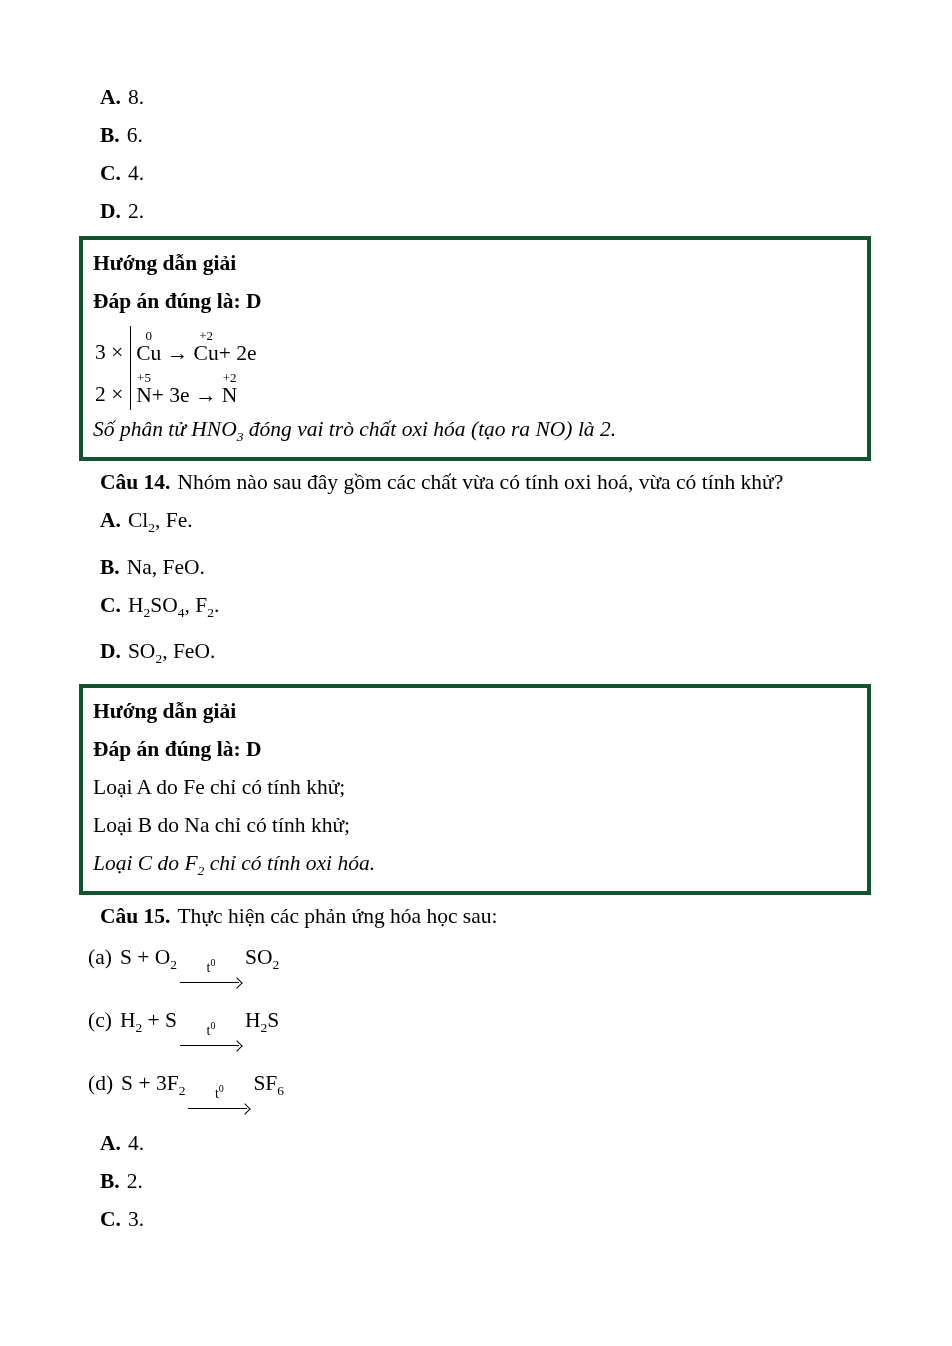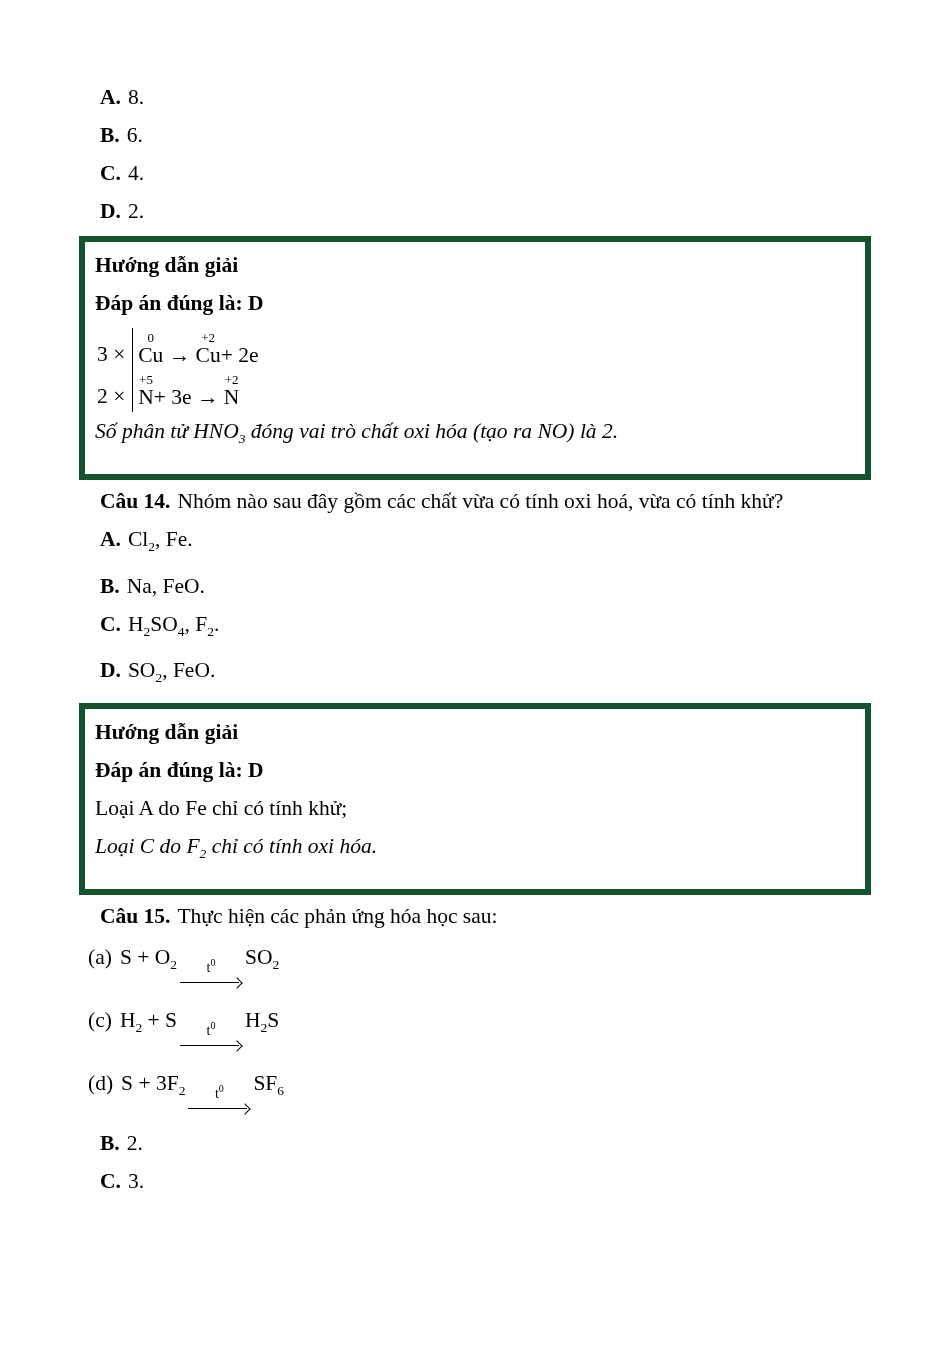"Hướng dẫn giải" .sol-box { border: 6px solid #14532d -> 4px solid #14532d; padding: 10px 12px 22px 10px -> 10px 12px 7px 10px }
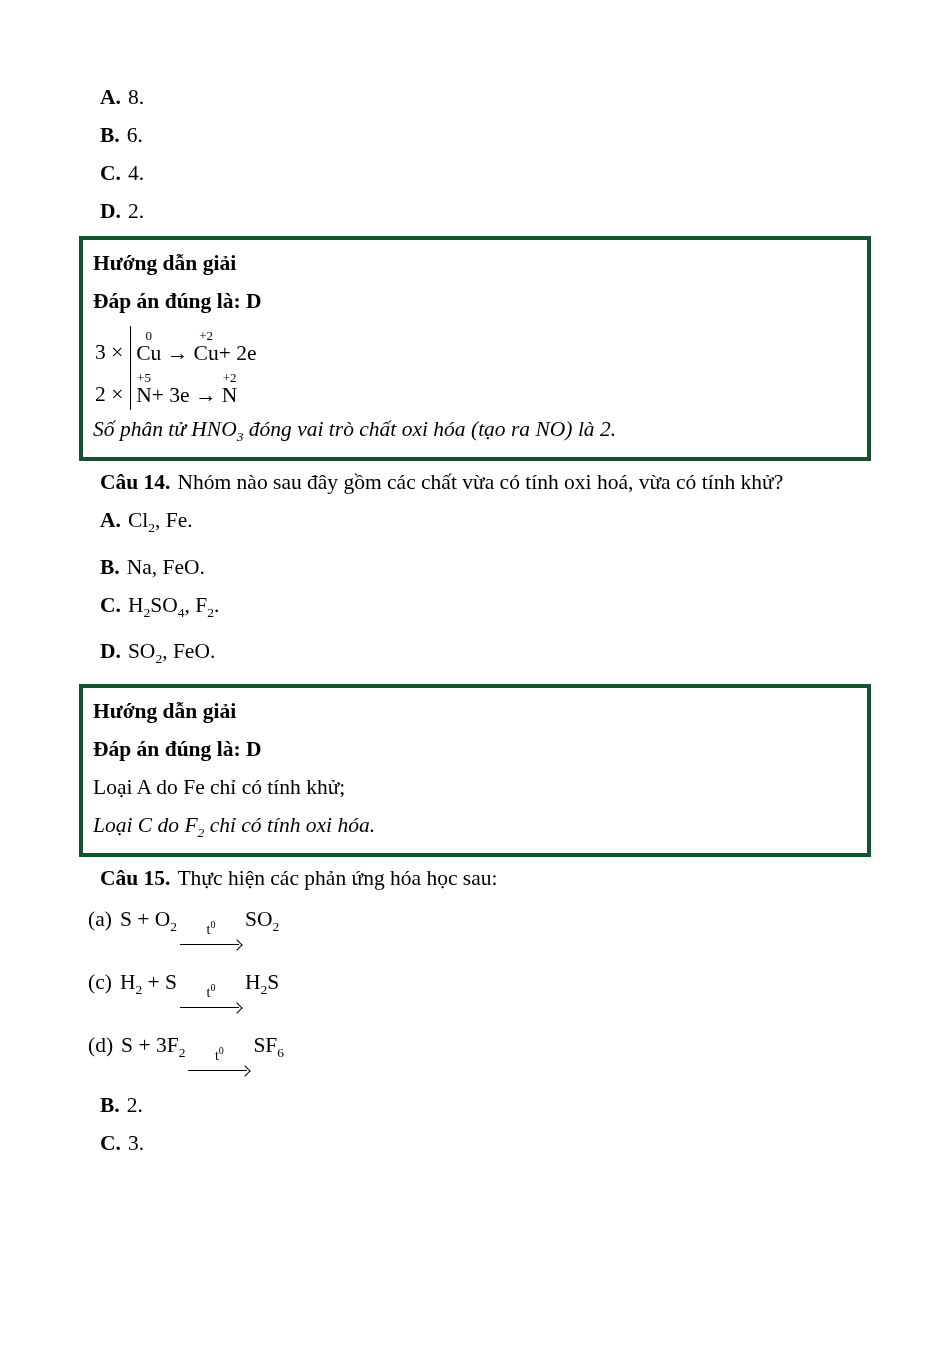"Loại B do Na chỉ" p.sol-line { html: none -> <p>Loại B do Na chỉ có tính khử;</p> }
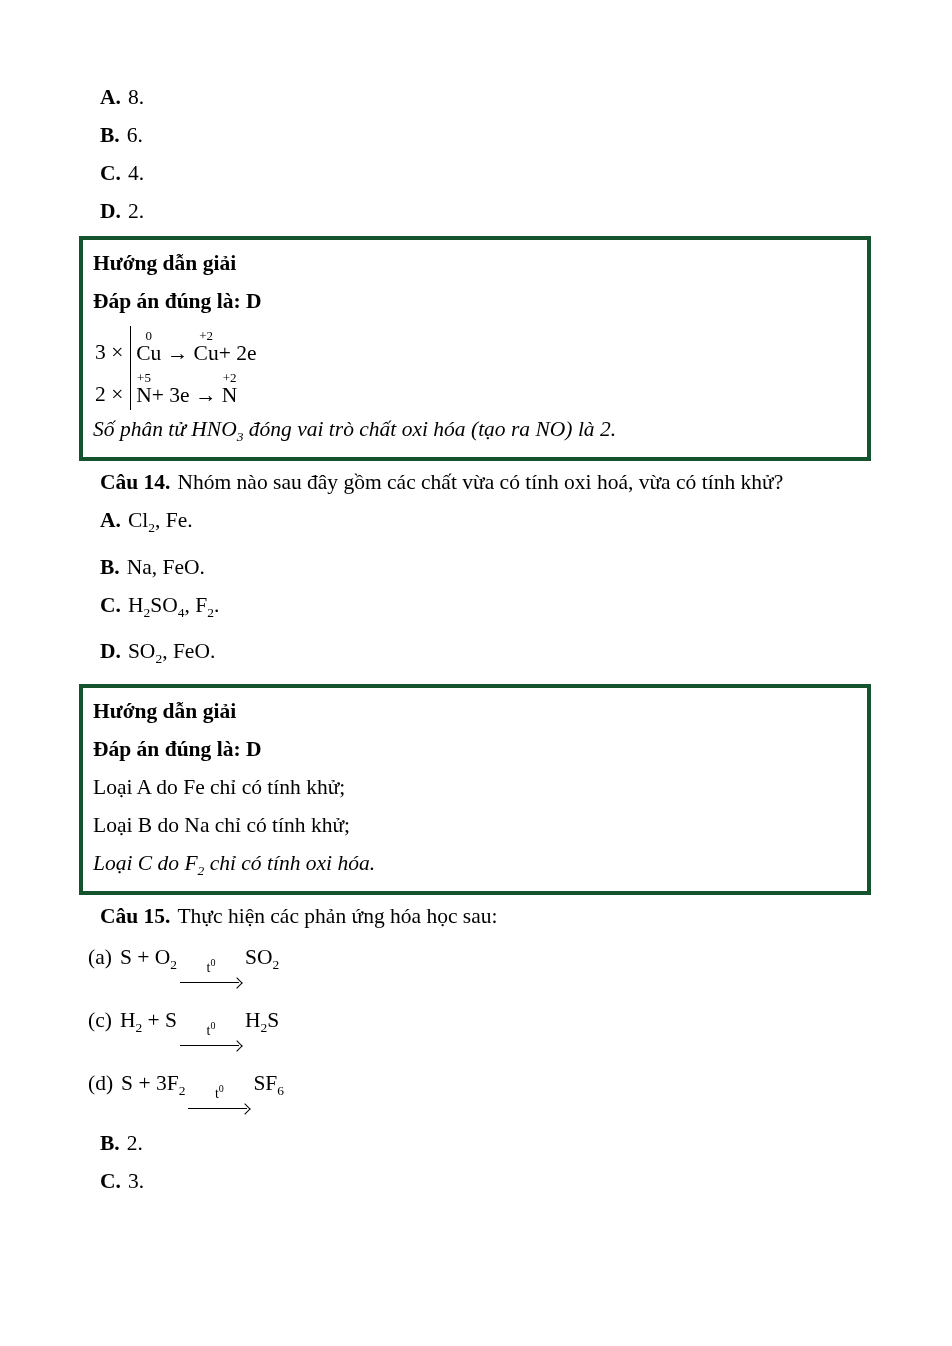"A. 4." p.line { html: none -> <p><span>A.</span><span>4.</span></p> }
